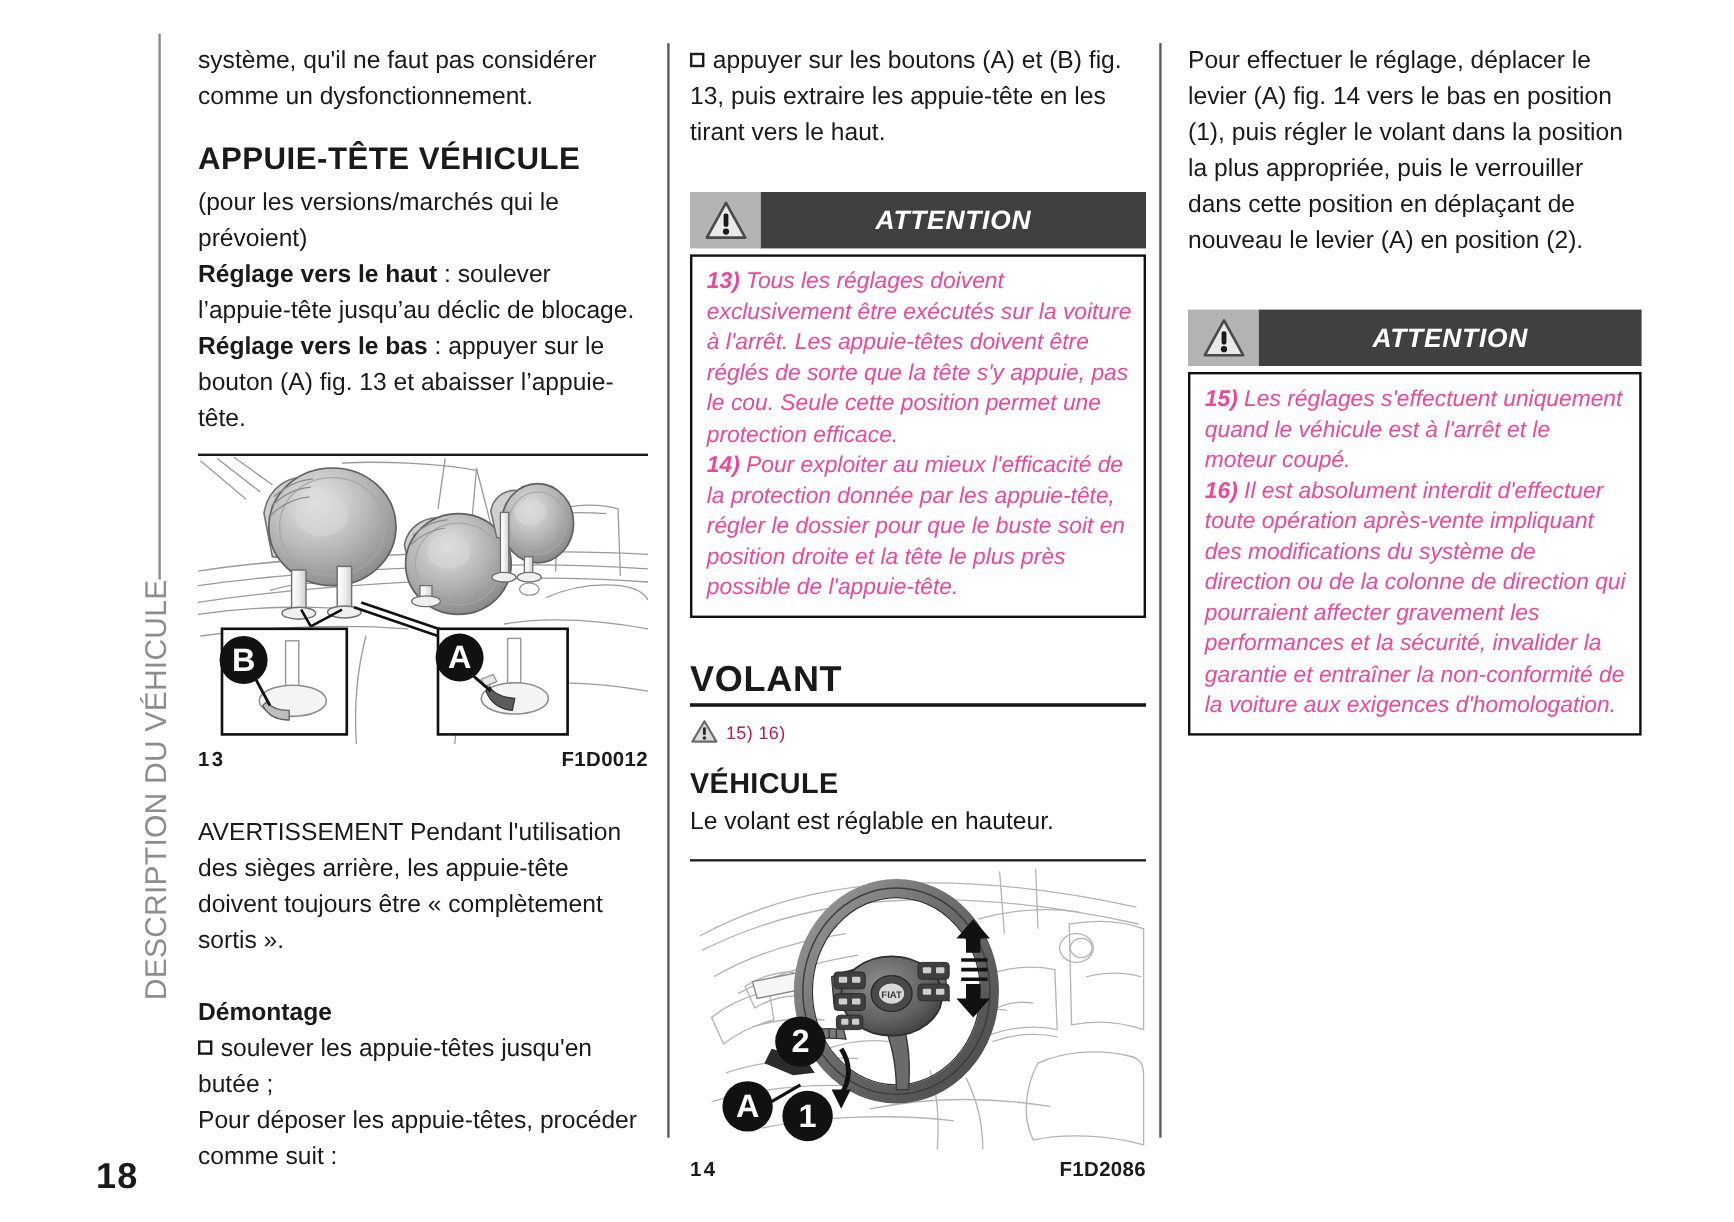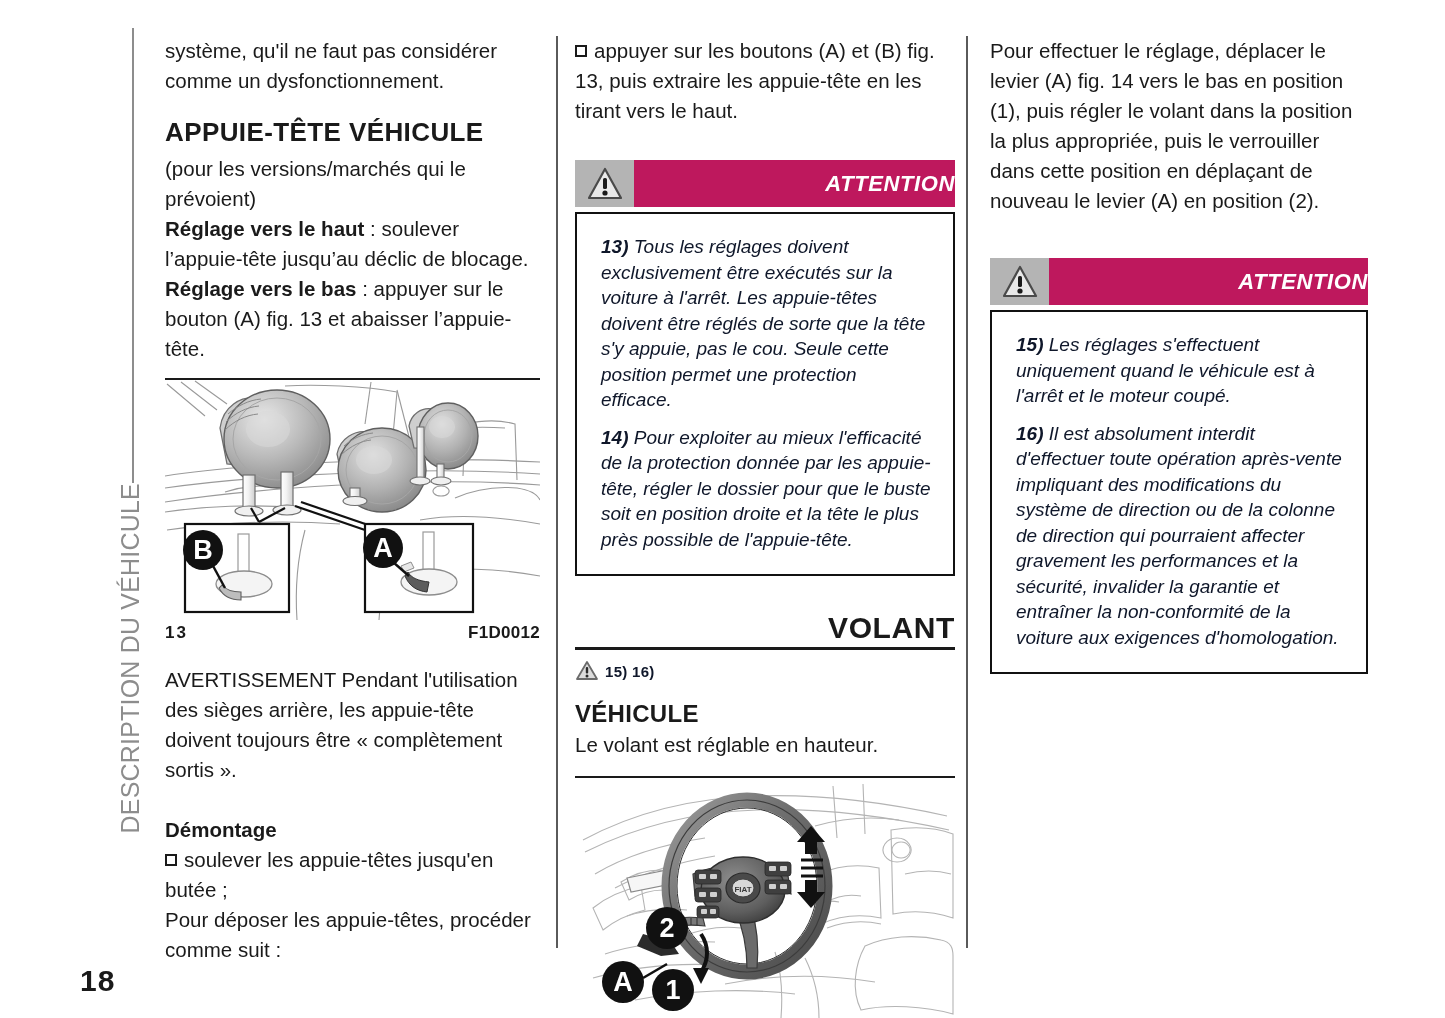"ATTENTION" .attn-label-box { background: #be185d -> #404040; justify-content: flex-end -> center }
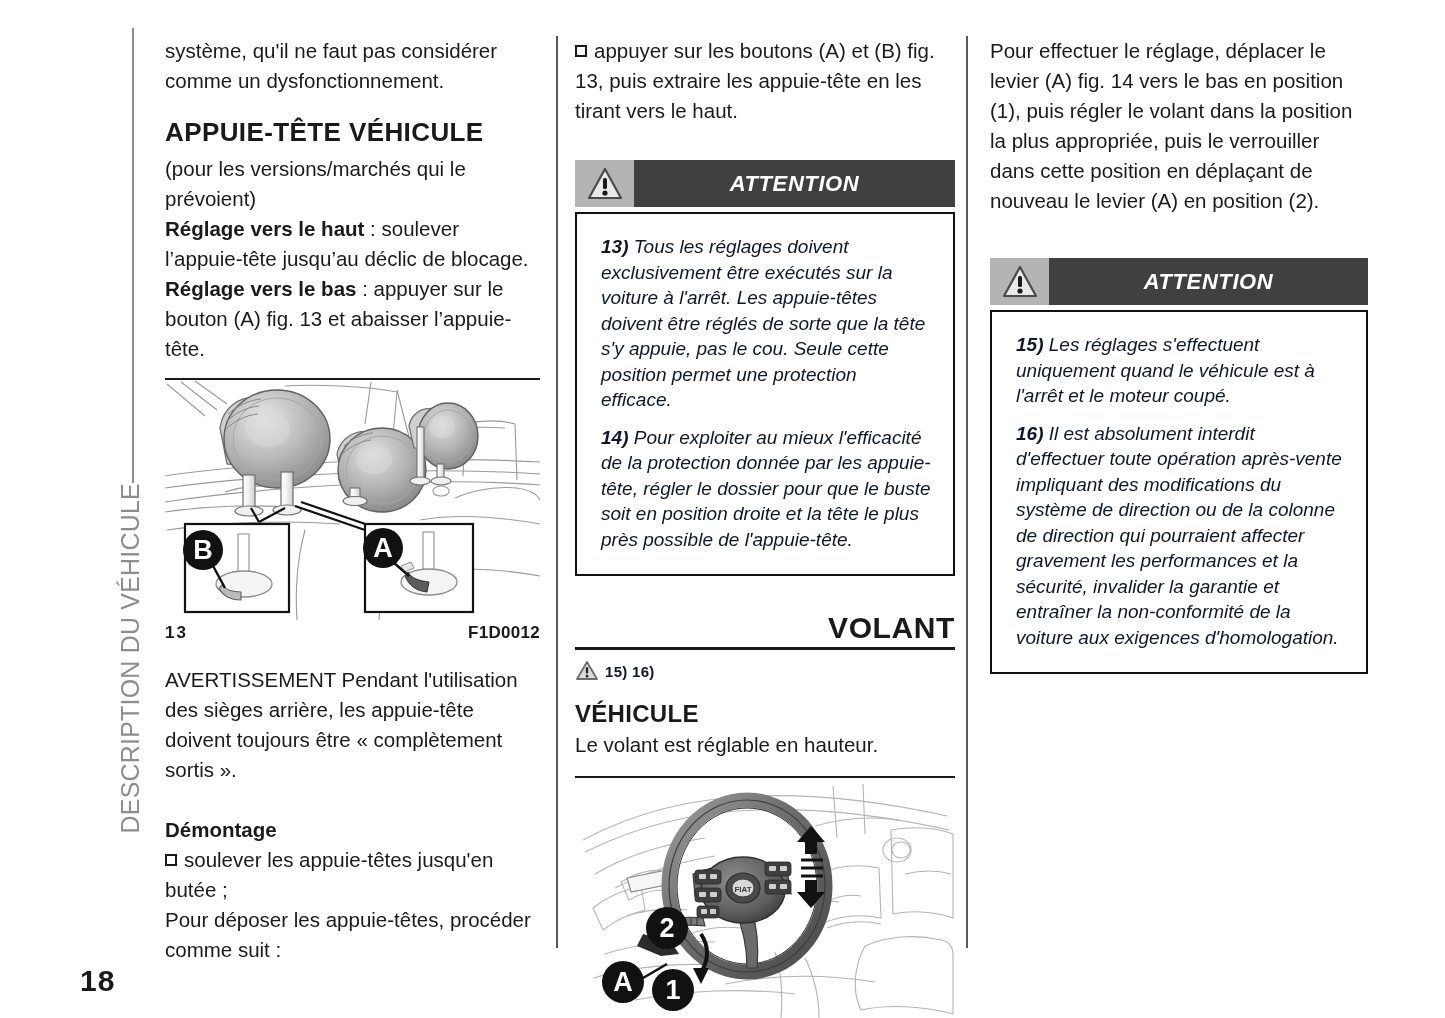"13) Tous les réglages doivent" .attn-body p { color: #0f172a -> #ec4899; margin: 12px -> 0 }
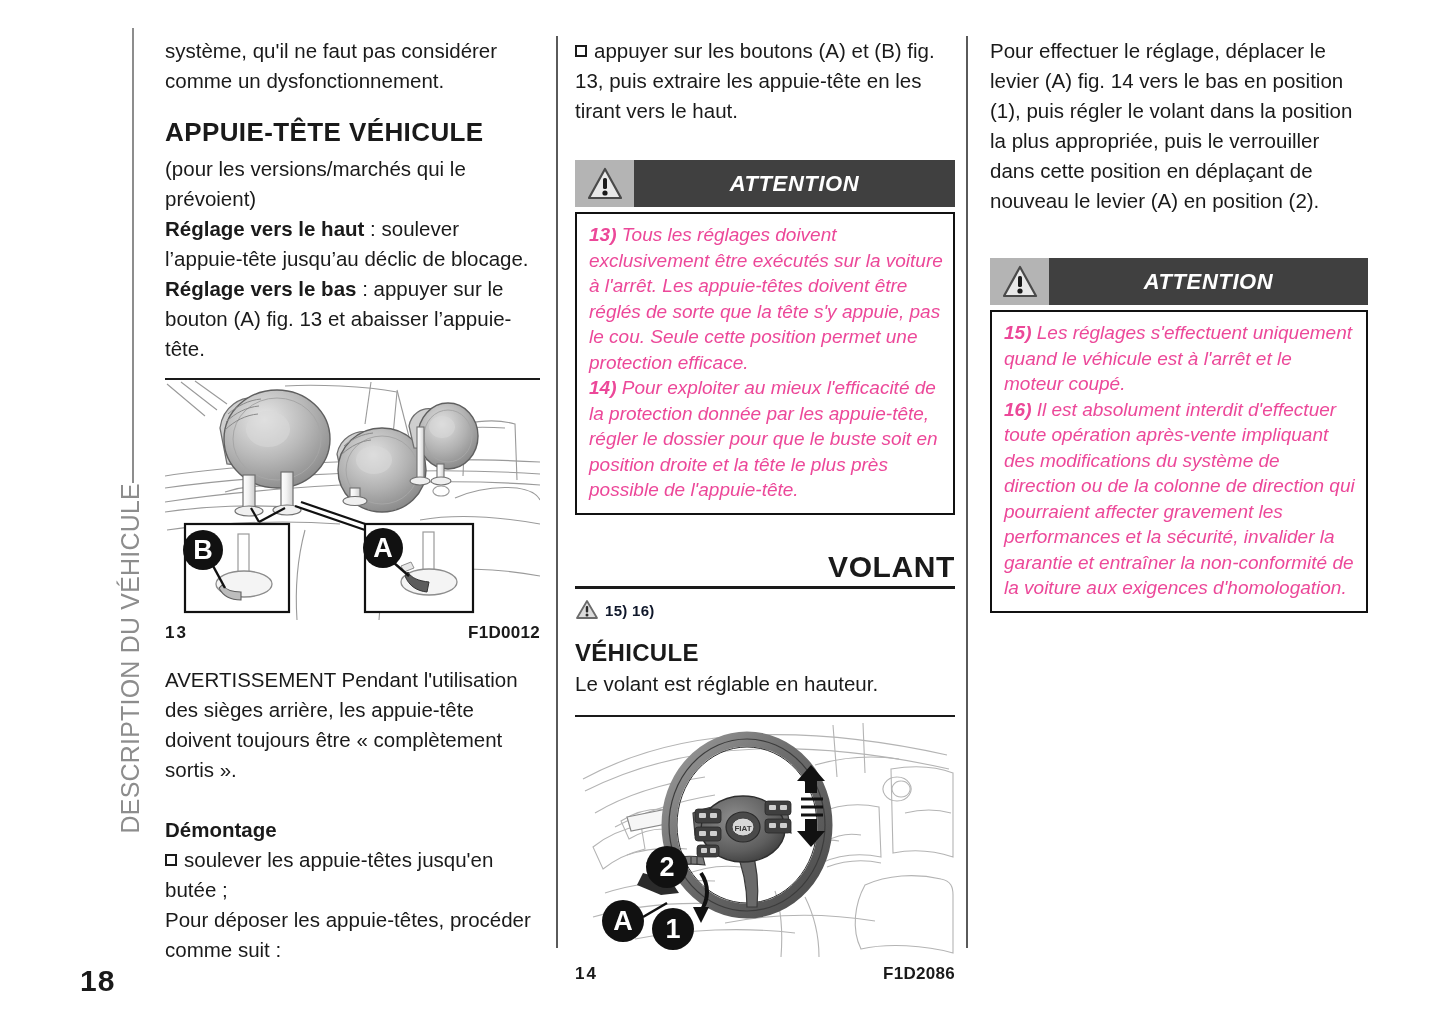"VOLANT" .h1-ruled { text-align: right -> none }
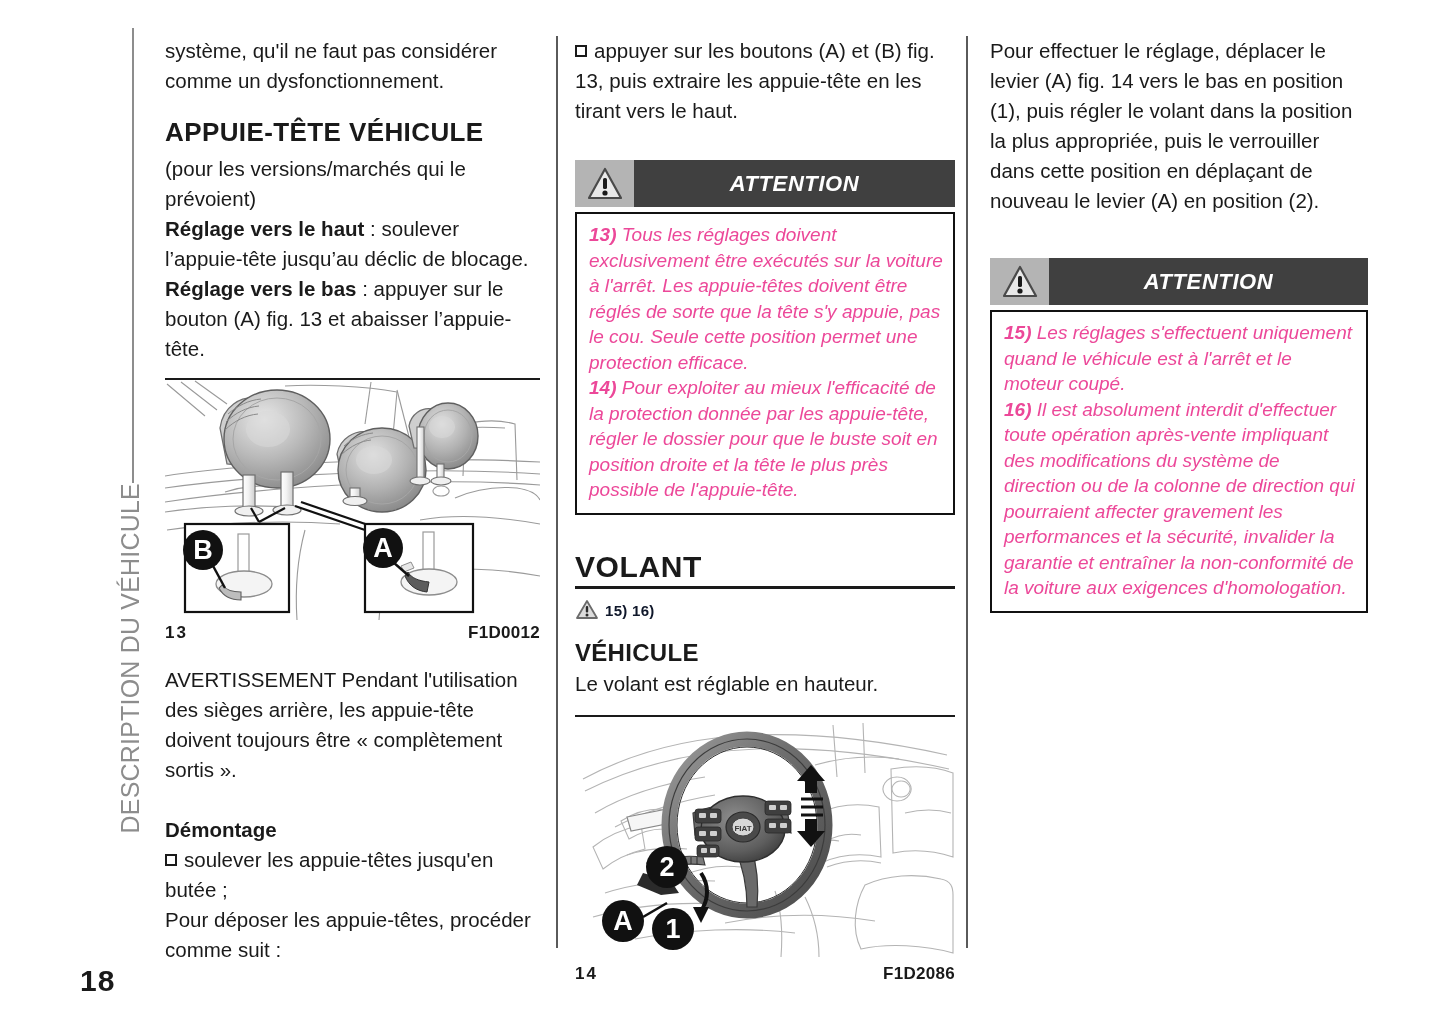"15) 16)" .refs { color: #0f172a -> #be185d; font-weight: bold -> normal }
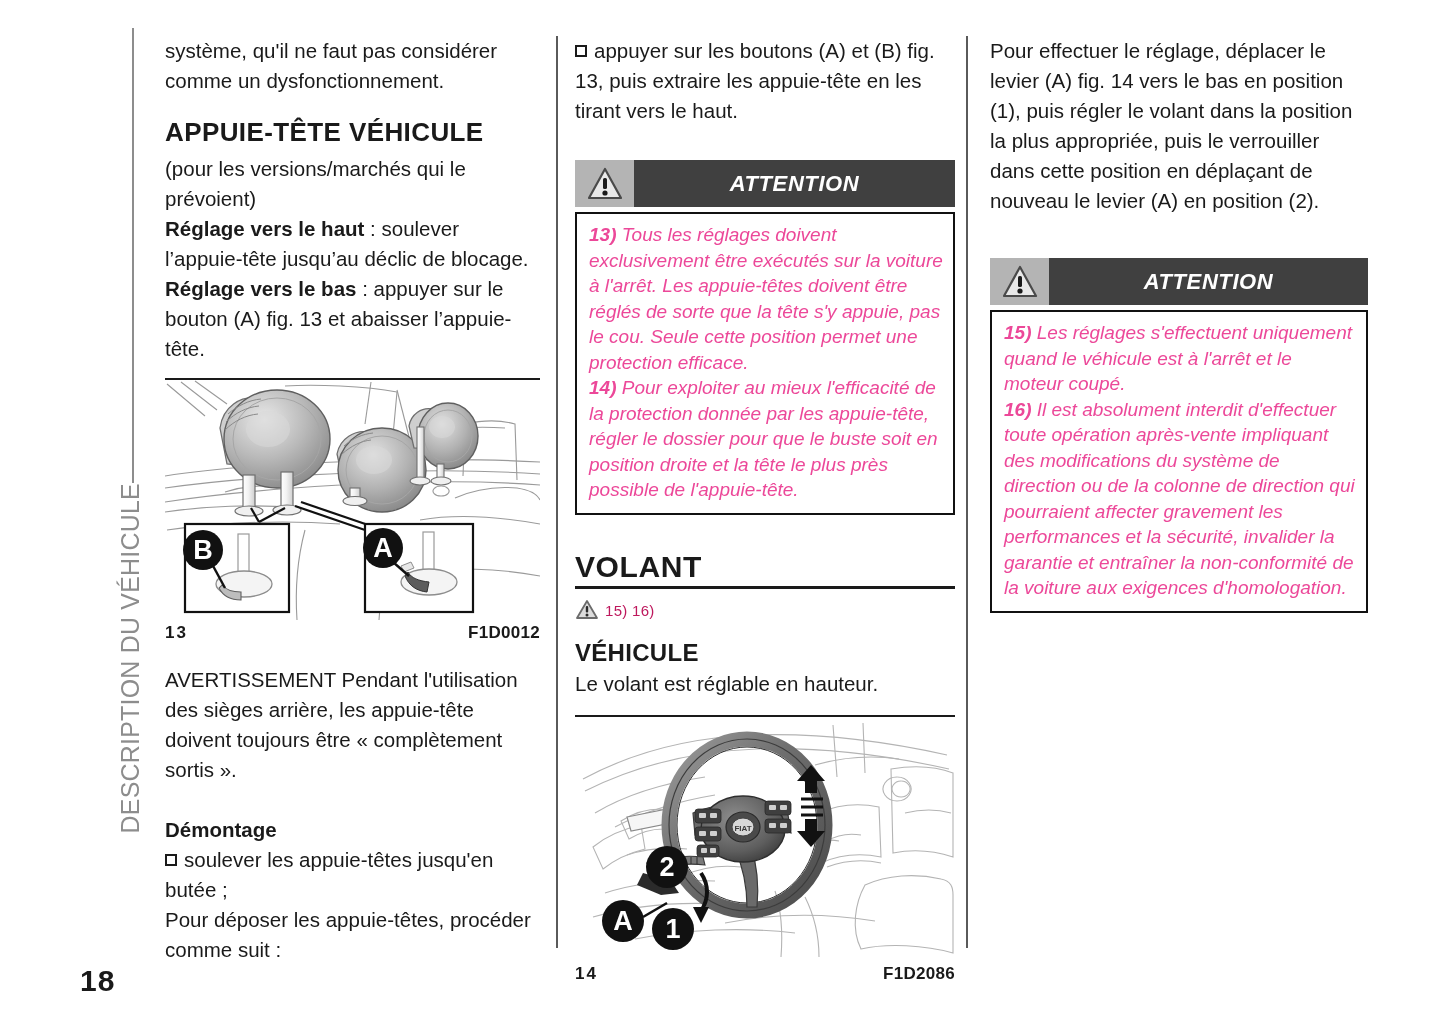"AVERTISSEMENT Pendant l'utilisation des" p.gap { margin-top: 22px -> 36px }
